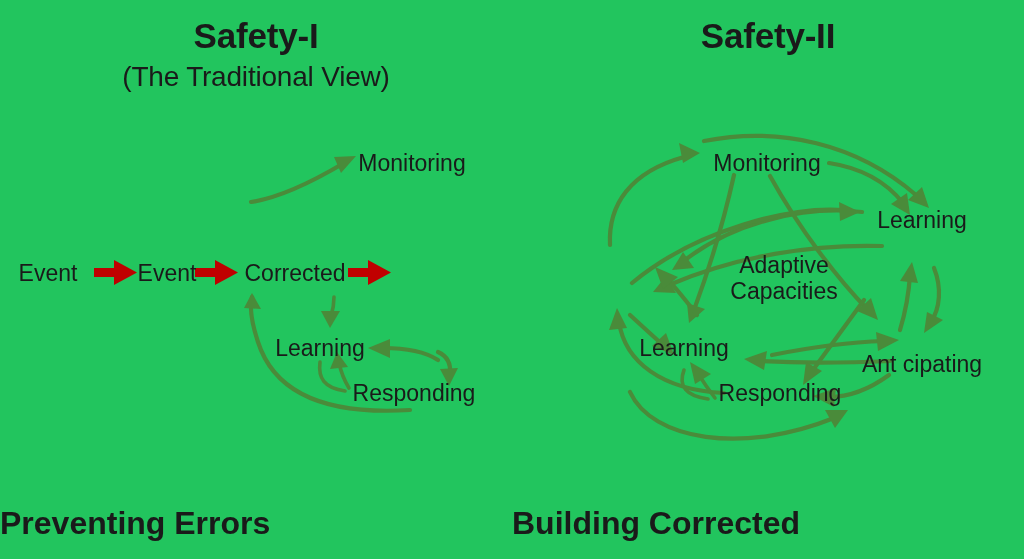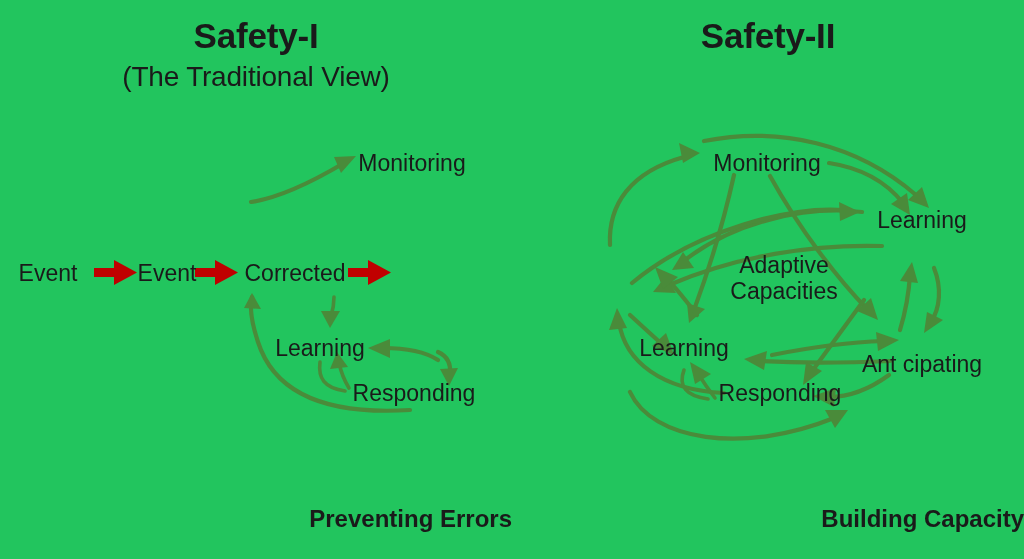"Preventing Errors" .footer { font-size: 24px -> 32px; text-align: right -> left }
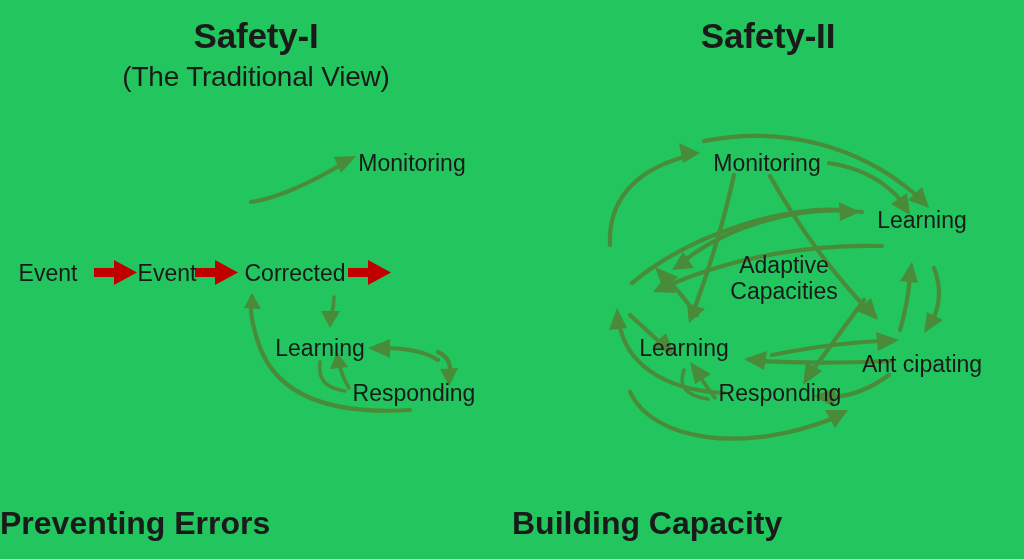"Building Capacity" div.footer { text: Capacity -> Corrected }
